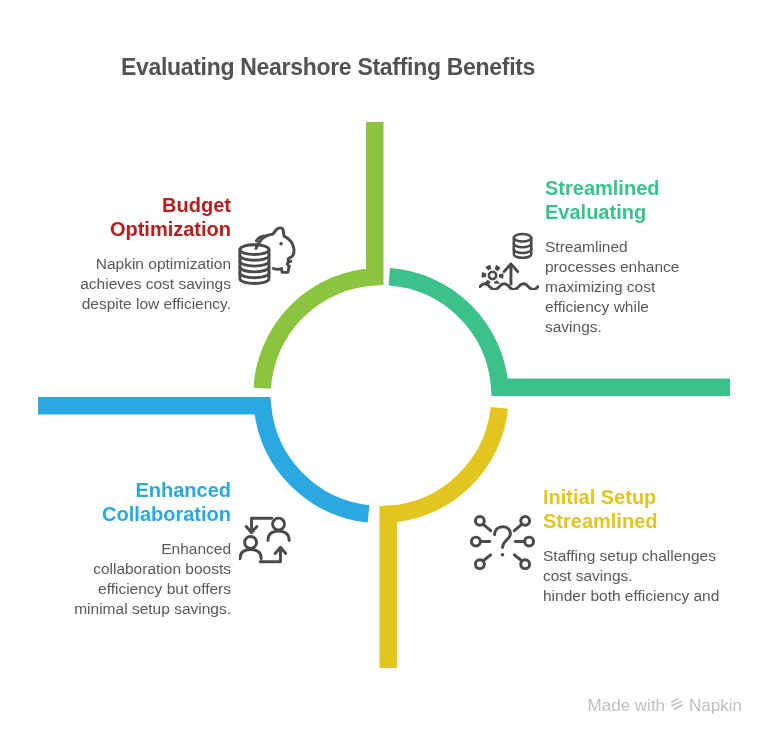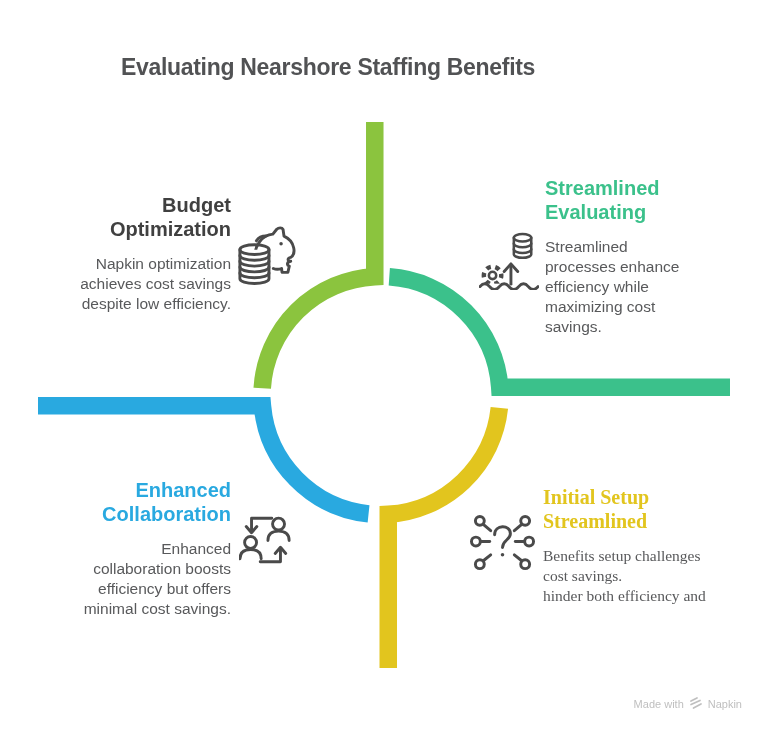"Budget" .lime { color: #404040 -> #b91c1c }
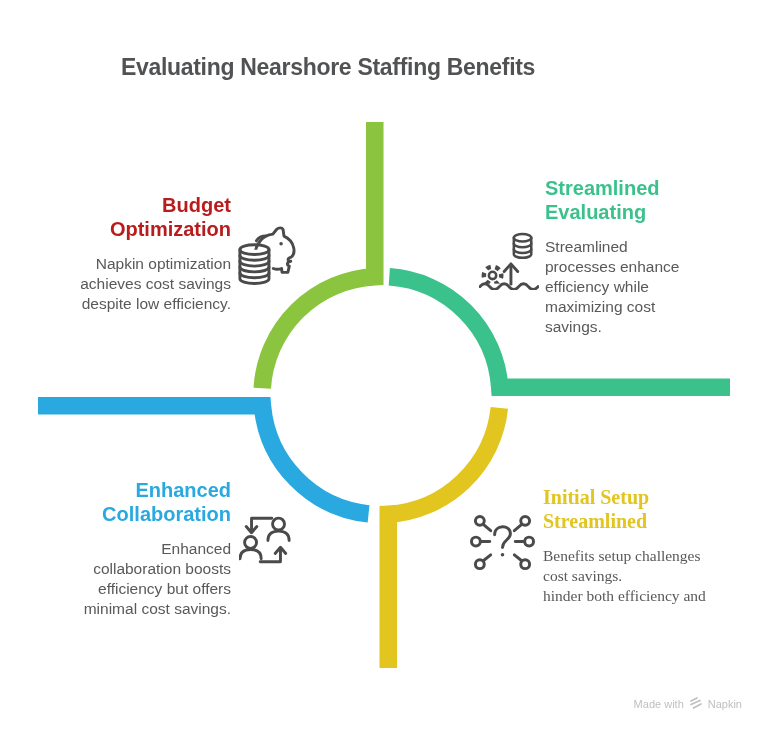"efficiency while" div { order: before "maximizing cost" -> after "maximizing cost" }
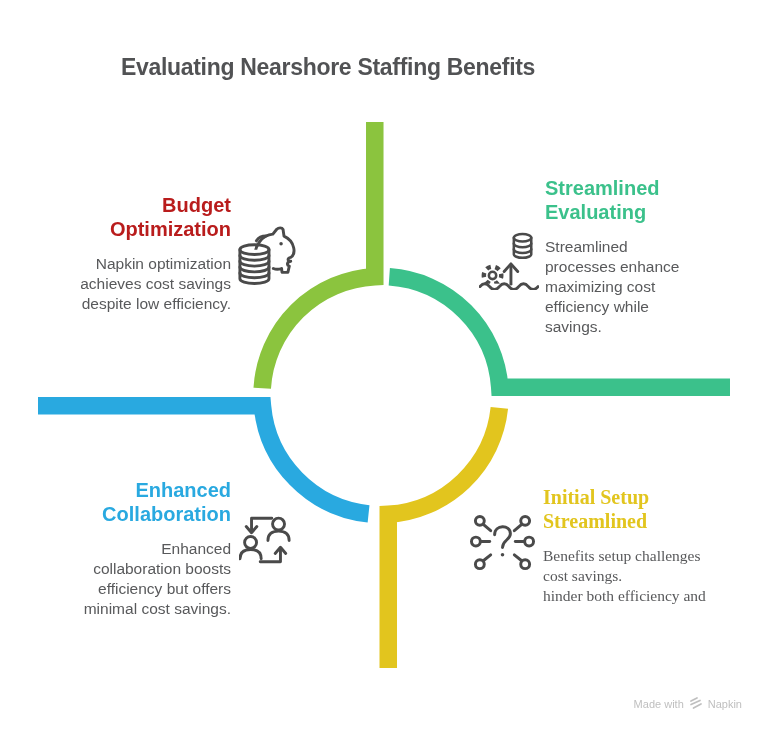"Initial Setup" section.q { font-family: Liberation Serif, serif -> none }
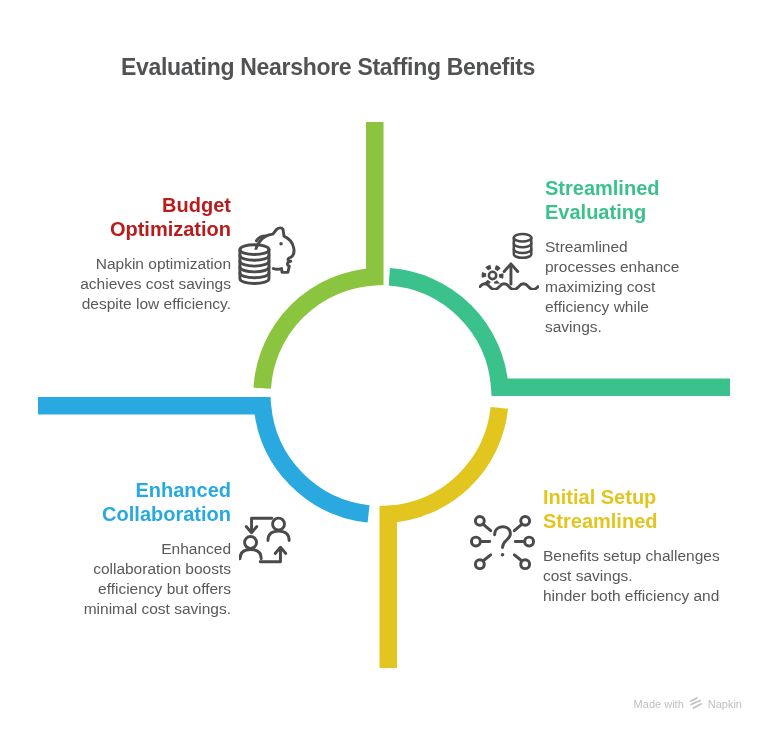"Benefits setup challenges" div { text: Benefits -> Staffing }
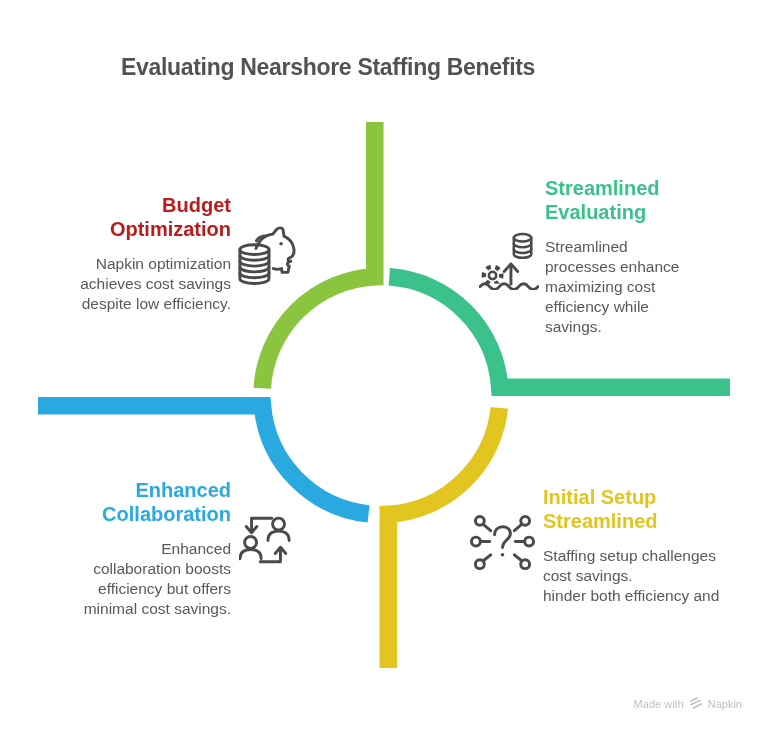"minimal cost savings." div { text: cost -> setup }
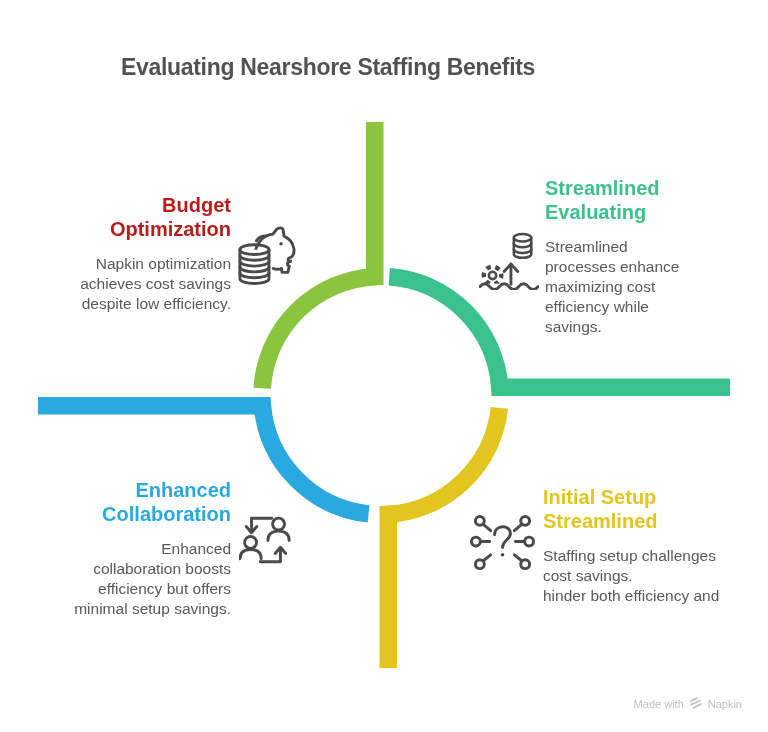"Made with" .watermark { font-size: 11px -> 17px }
